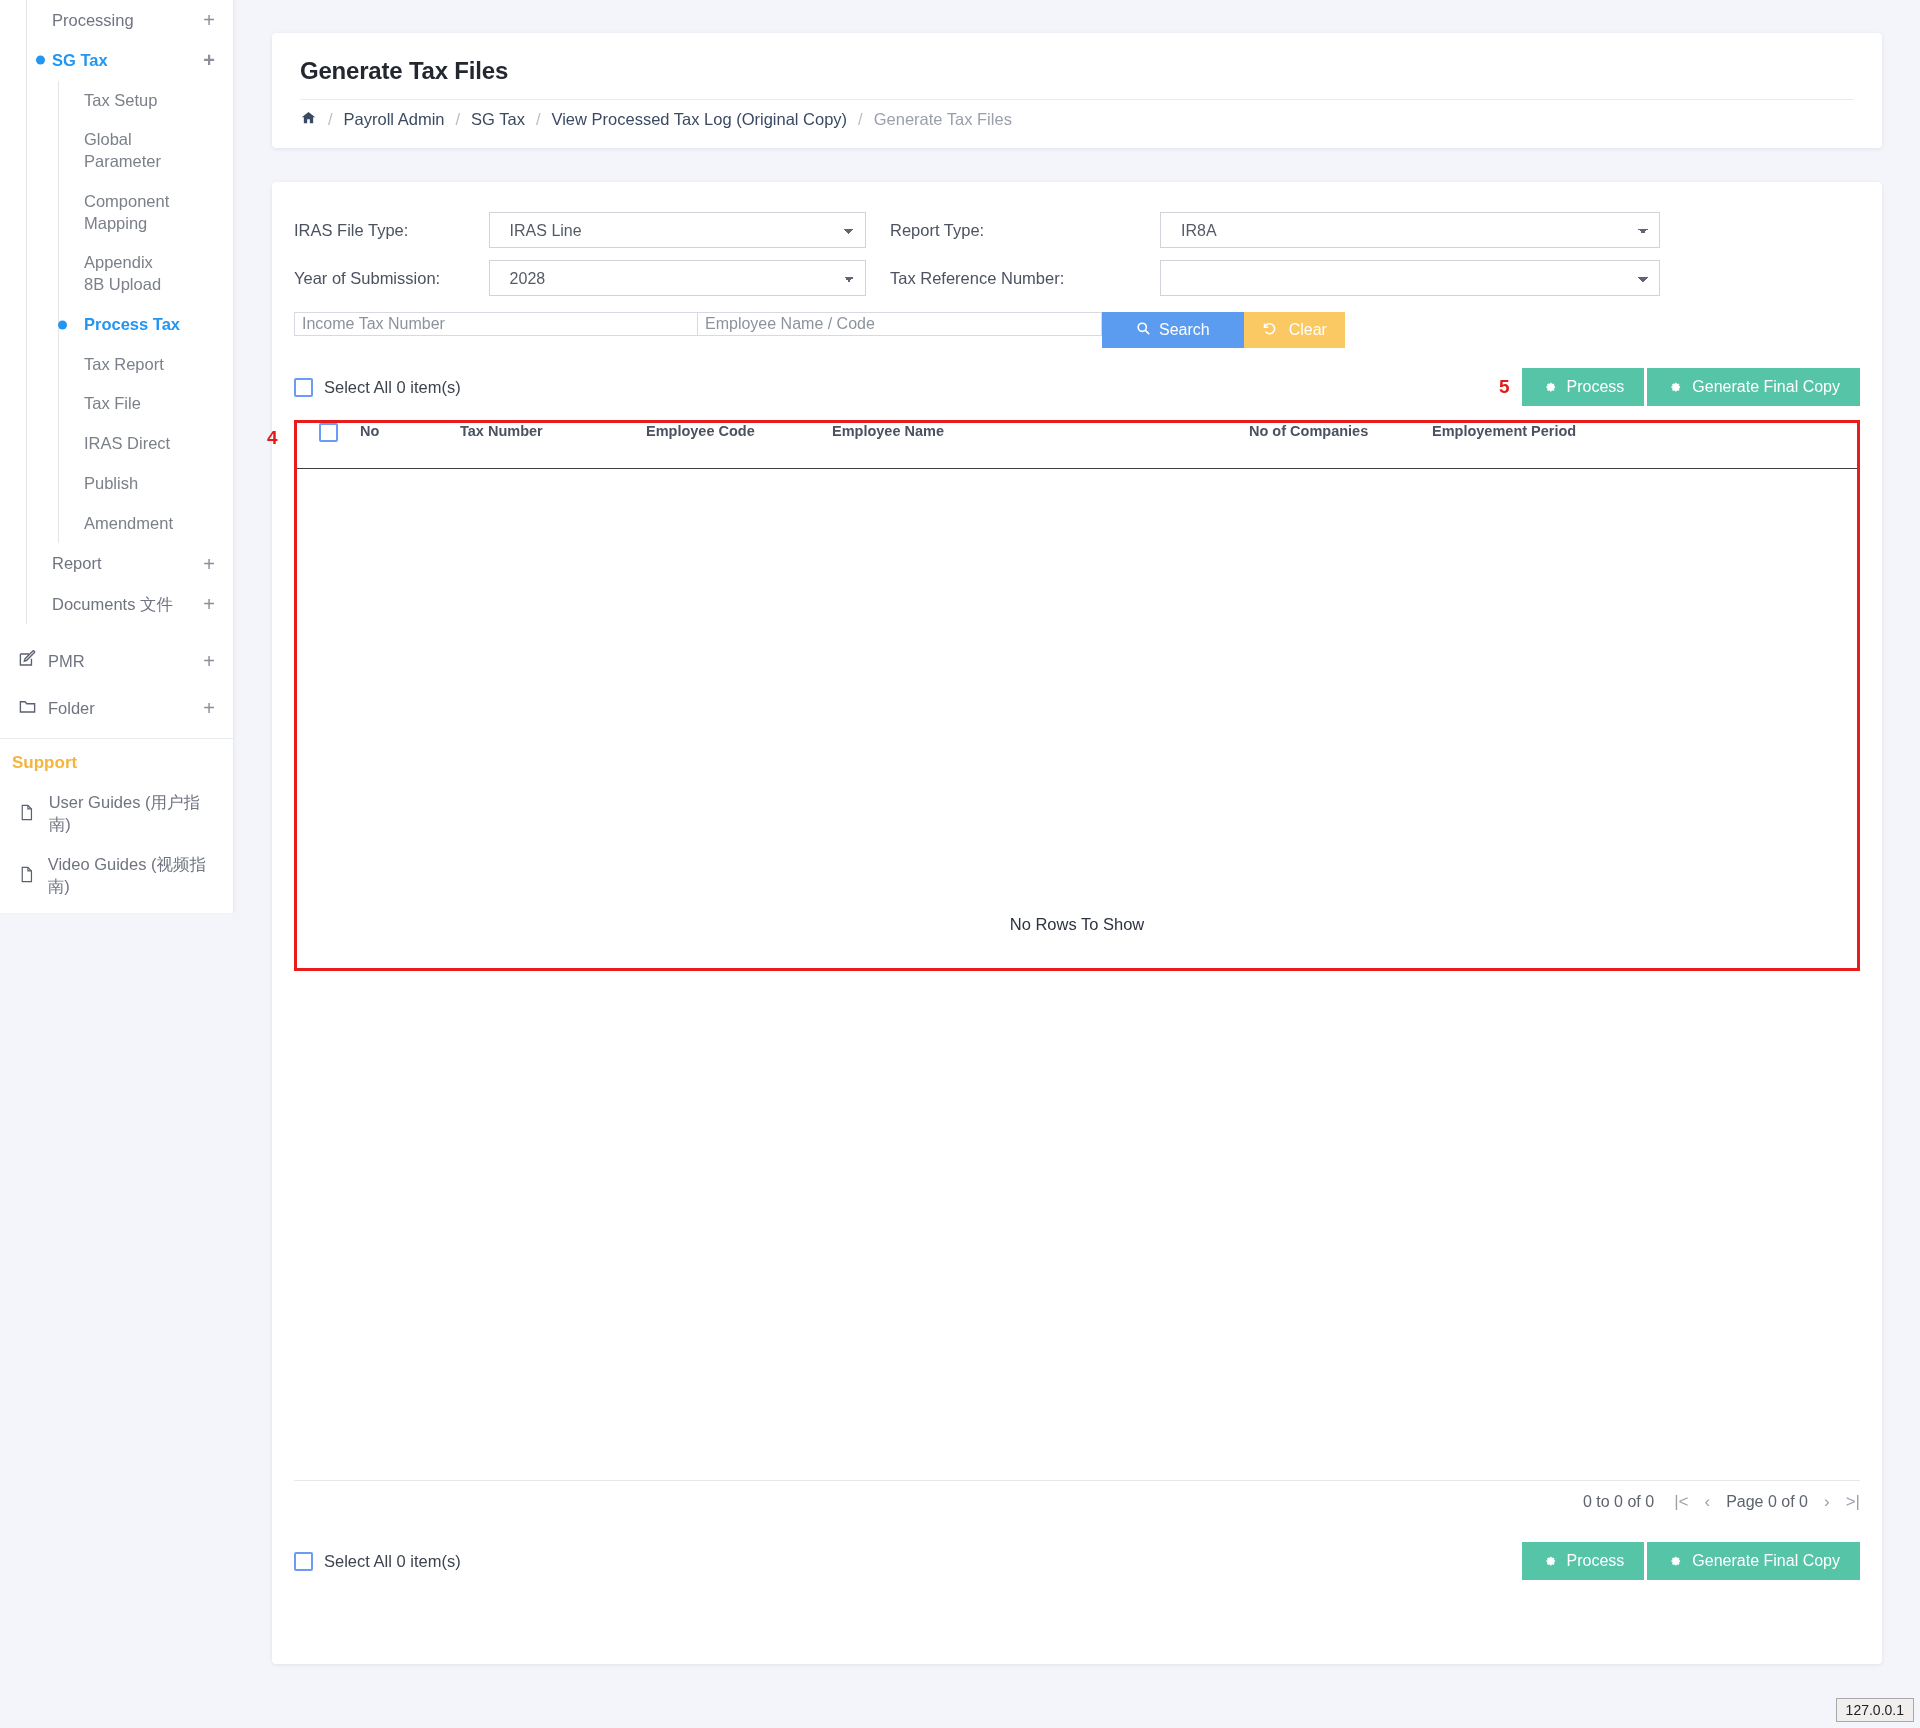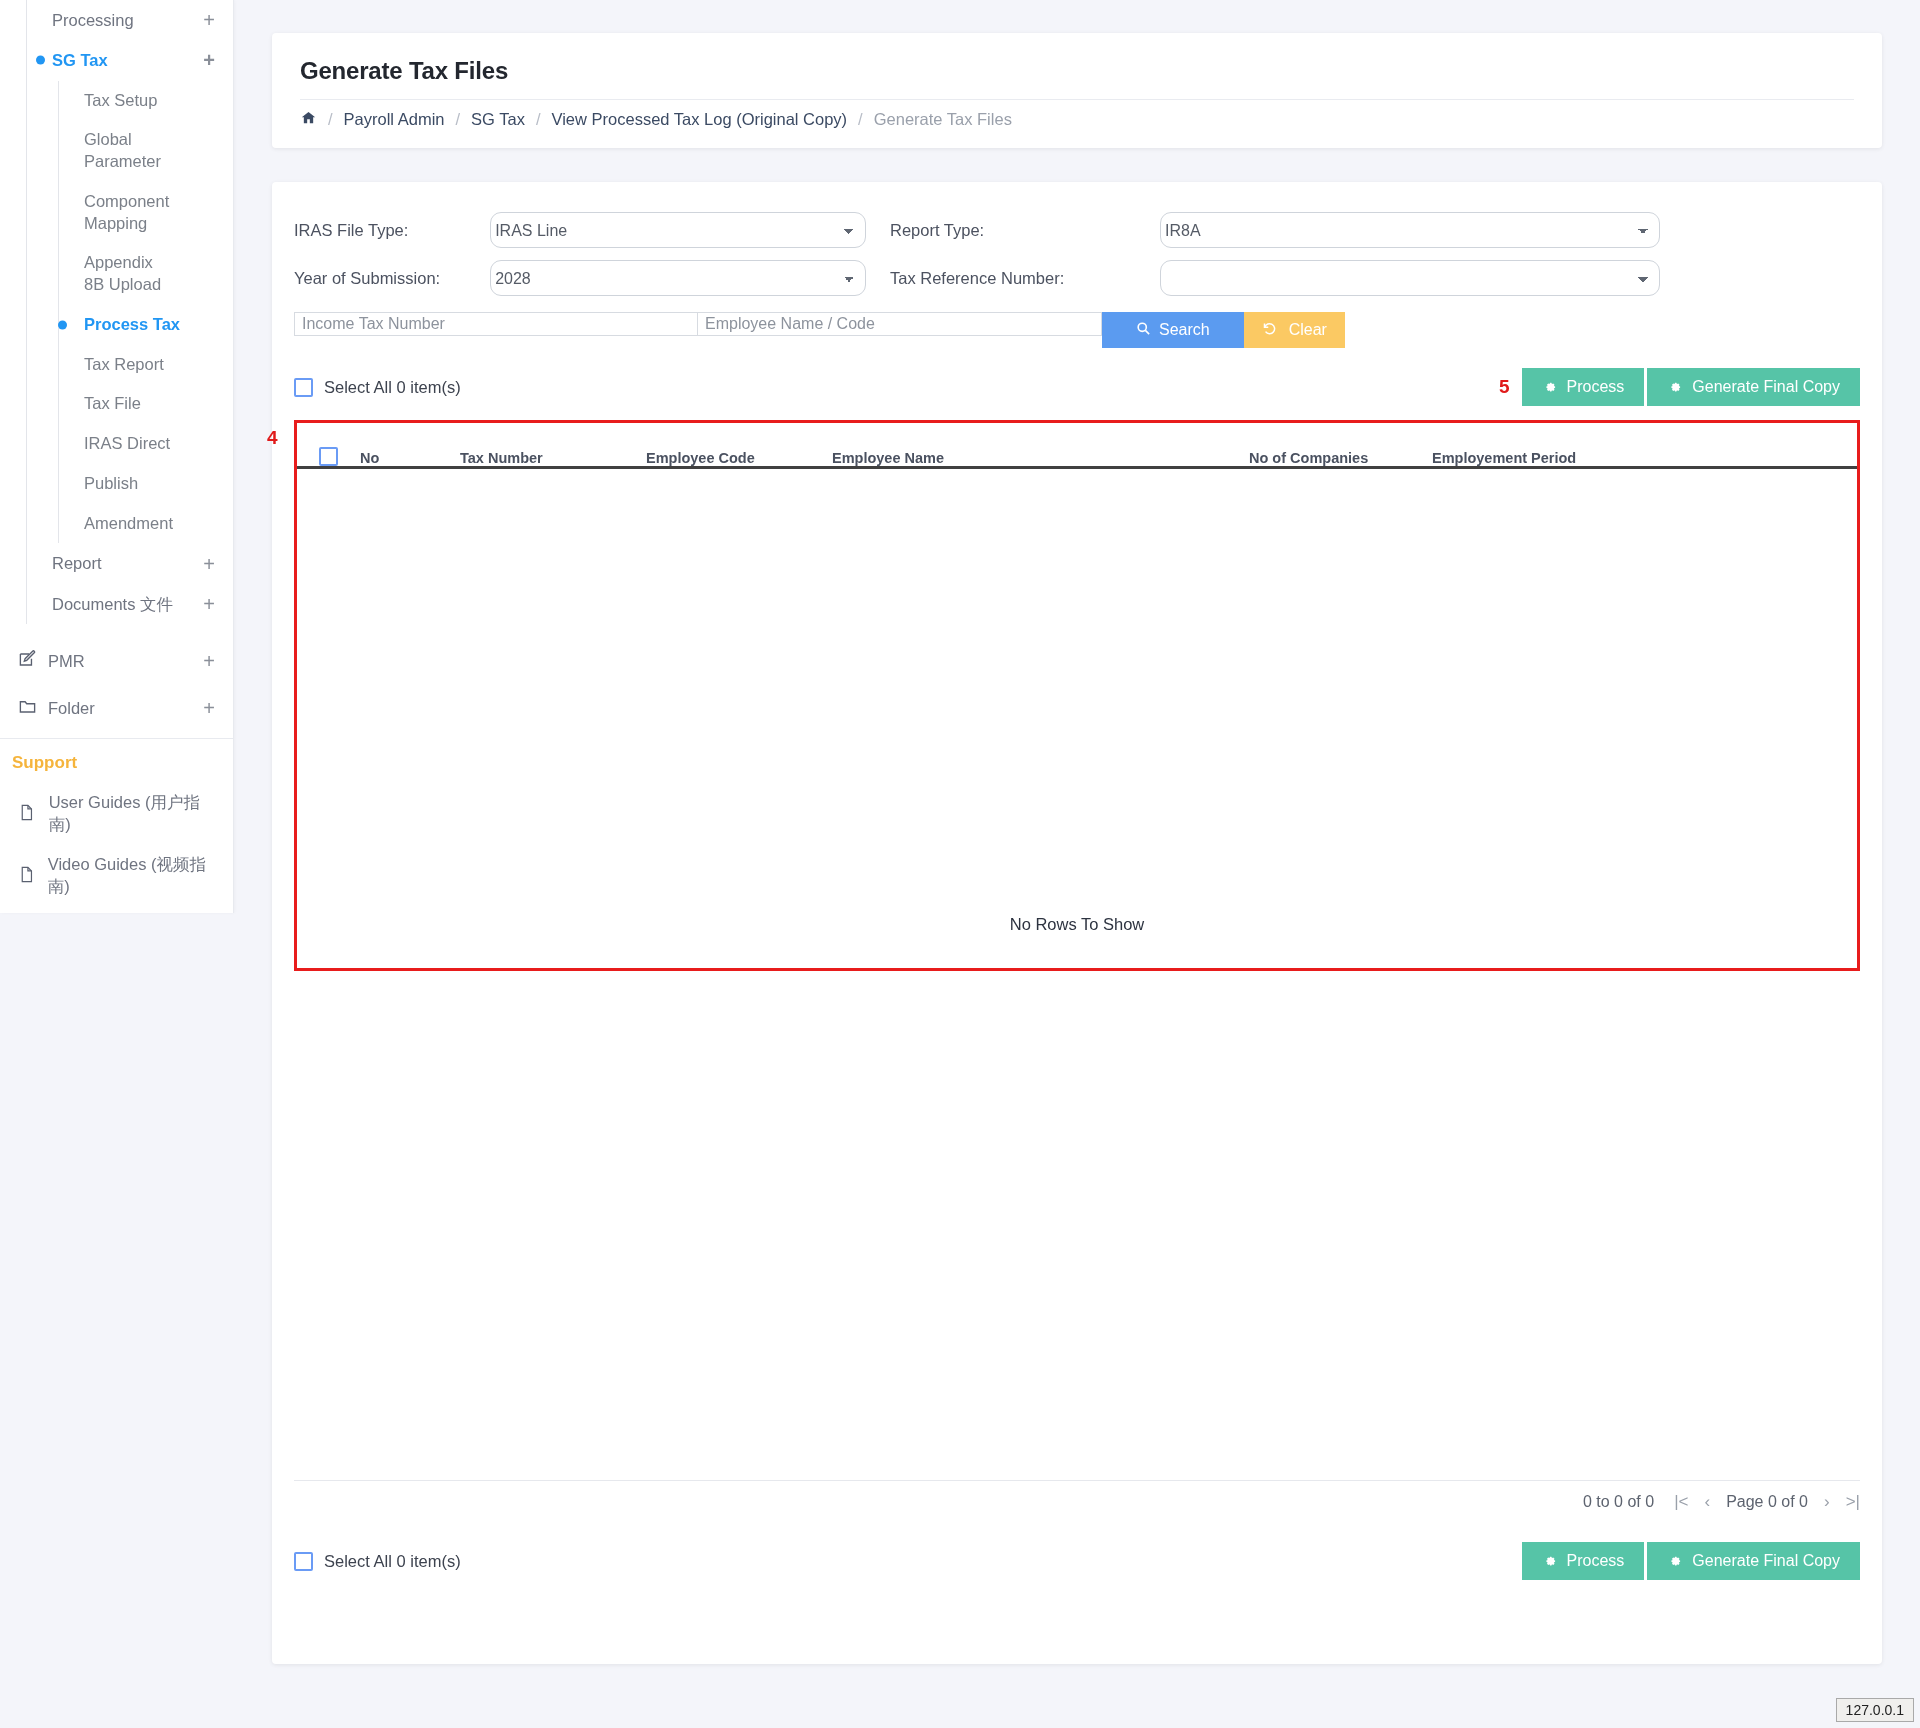"IRAS Line" .sel { border-radius: 11px -> 0; padding: 0 26px 0 4px -> 0 26px 0 20px }
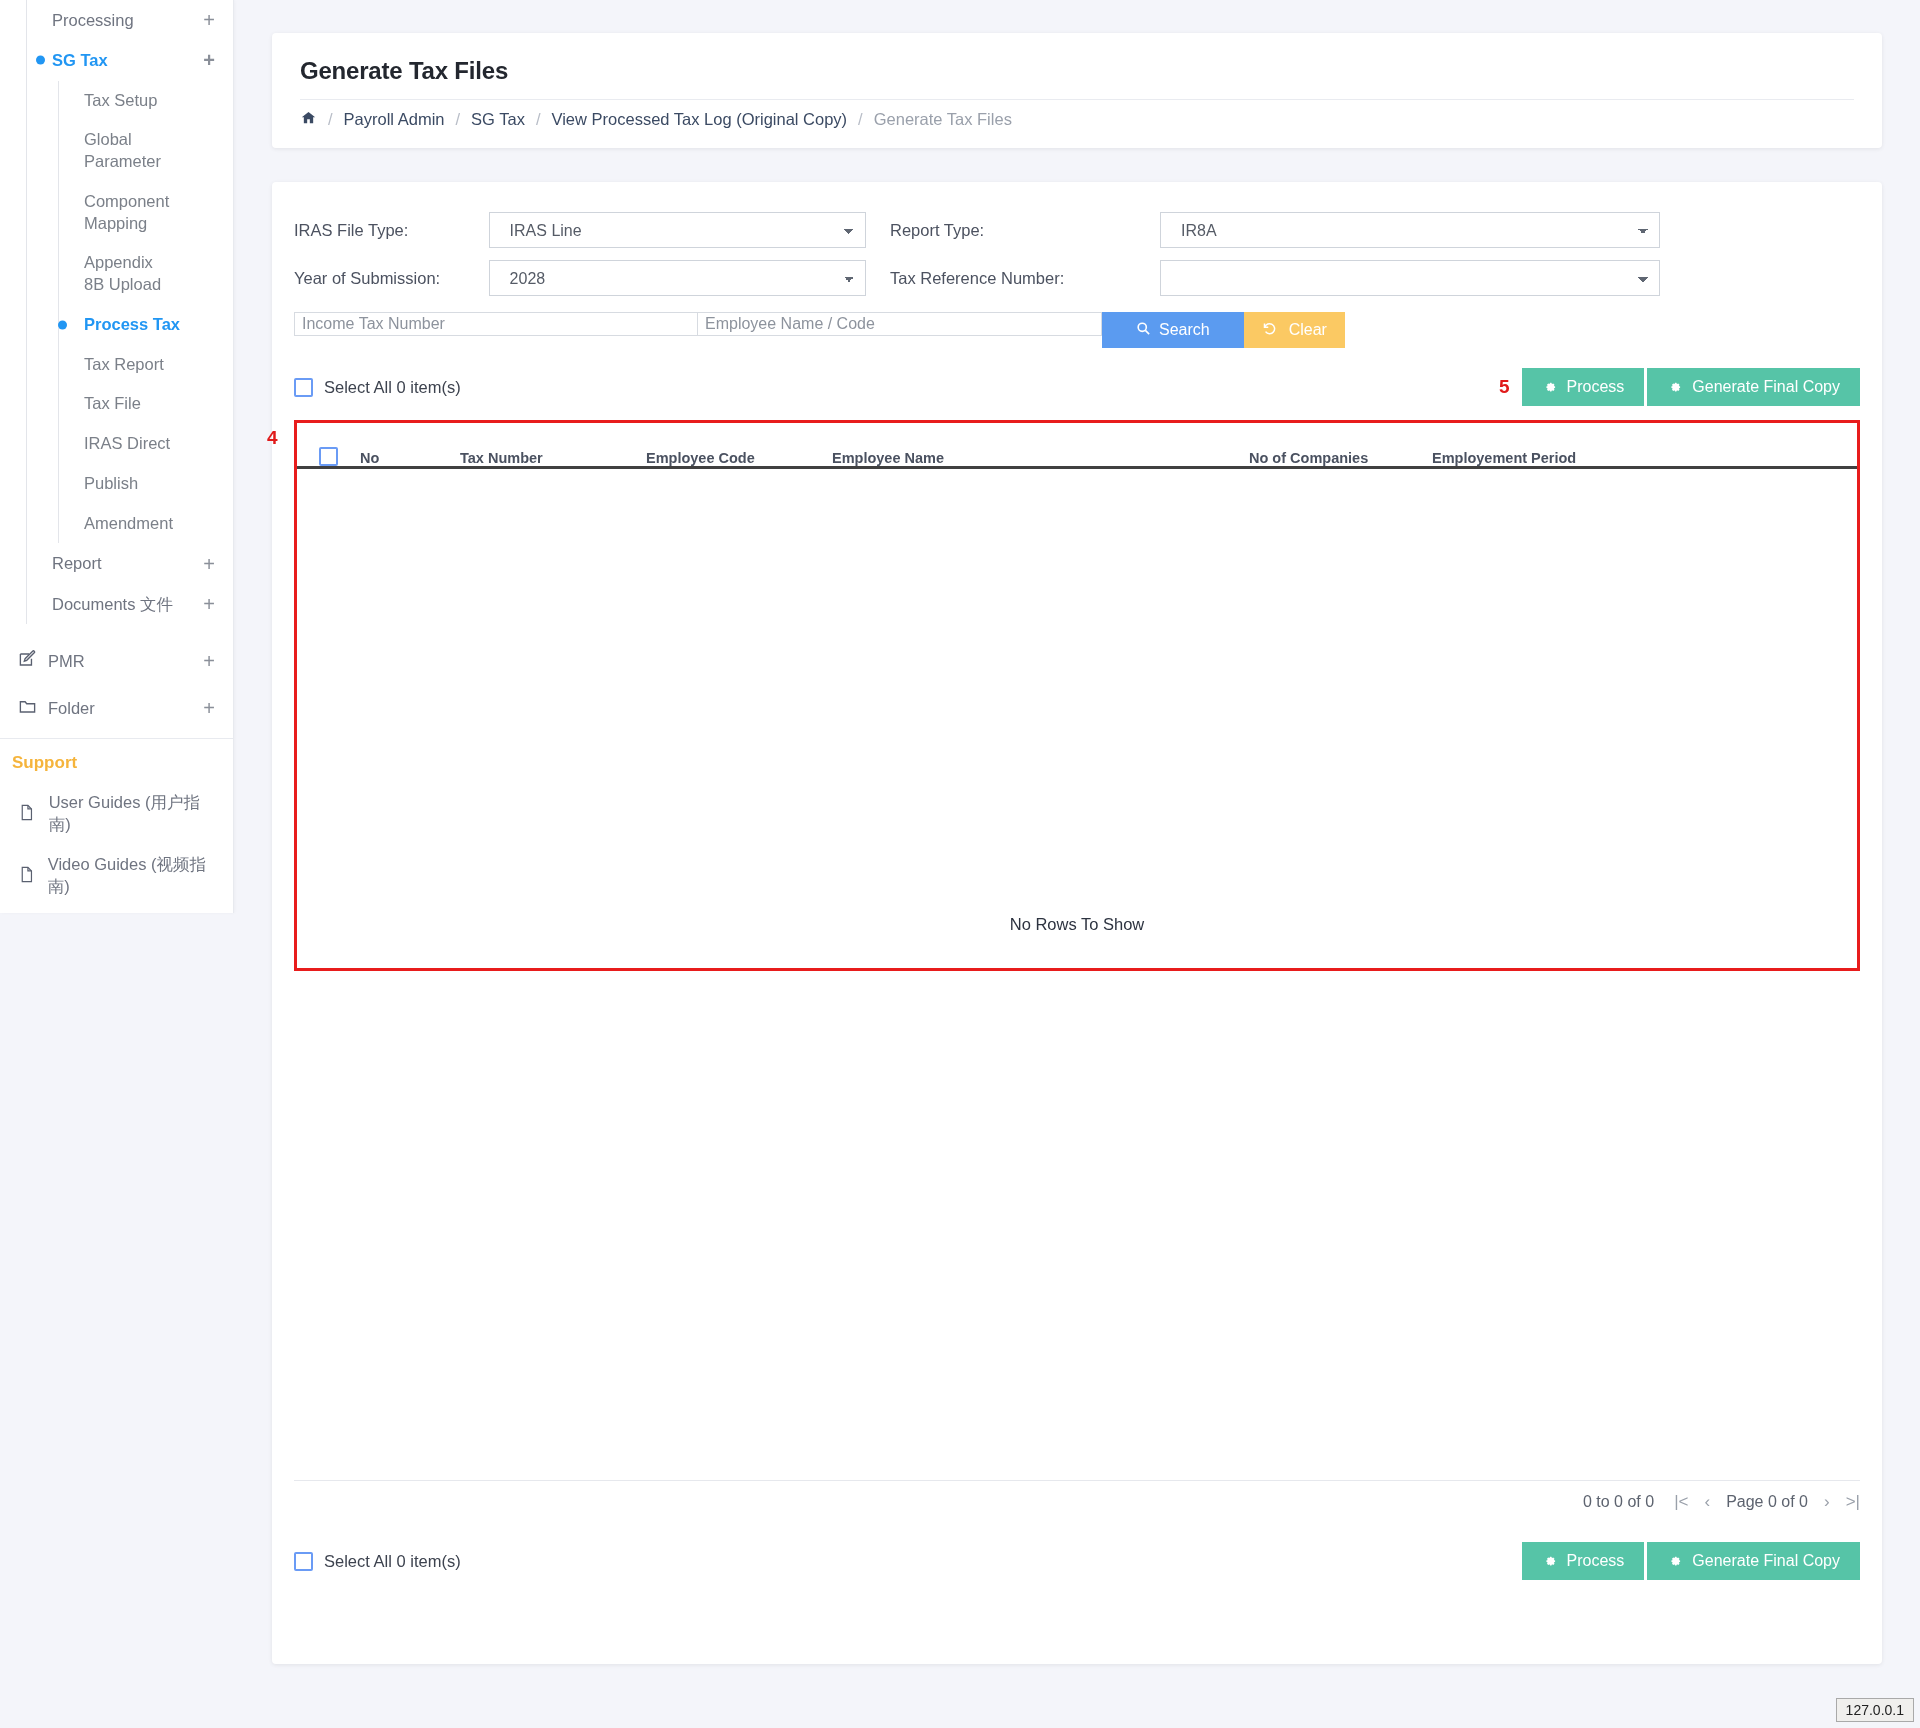"No" .grid-head { align-items: flex-end -> flex-start; border-bottom: 3px solid #404040 -> 1px solid #404040 }
